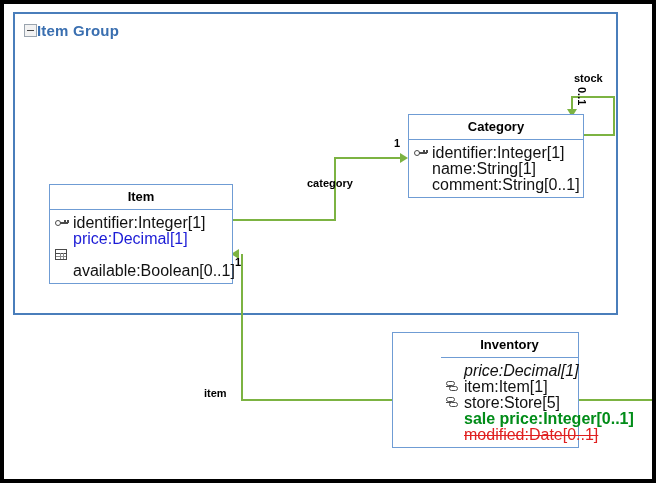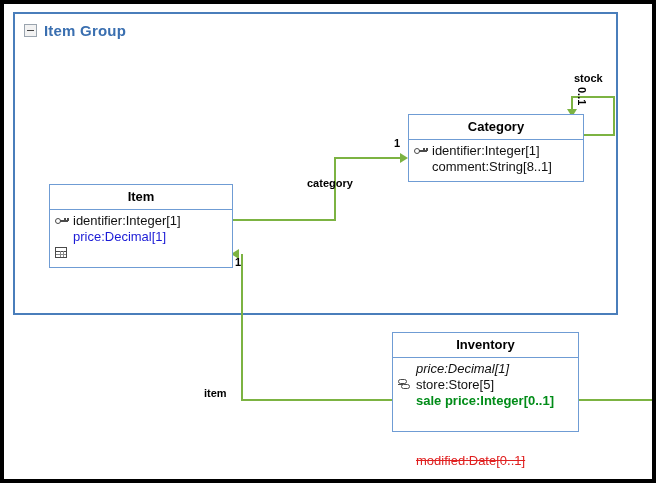"Item Group" #group-header { gap: 7px -> 0 }
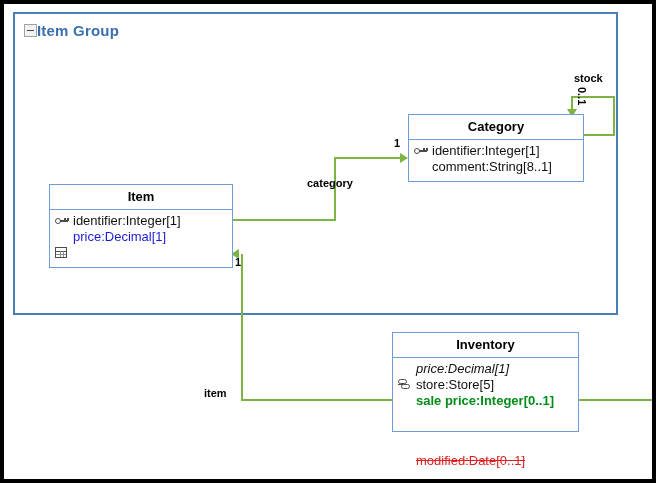"identifier:Integer[1]" .attr { align-items: flex-start -> flex-end; font-size: 13px -> 16px }
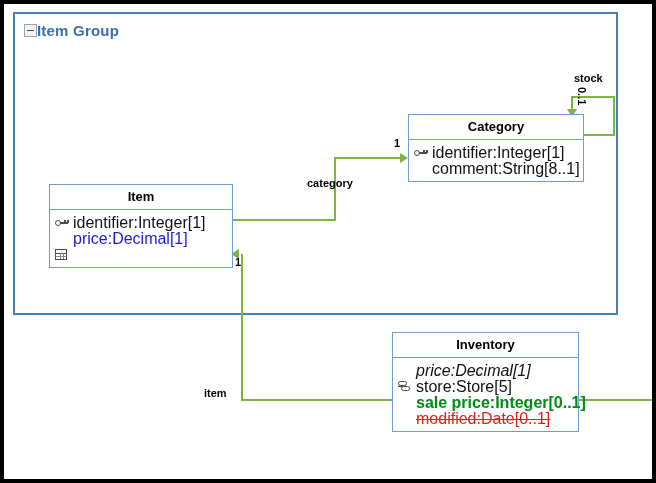"name:String[1]" div.attr { html: none -> <div> <span></span> <span>name:String[1]</span> </div> }
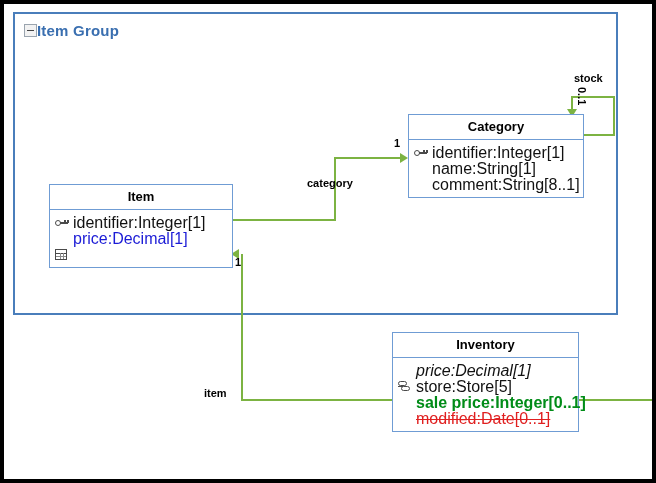"comment:String[8..1]" span.tx { text: 8..1 -> 0..1 }
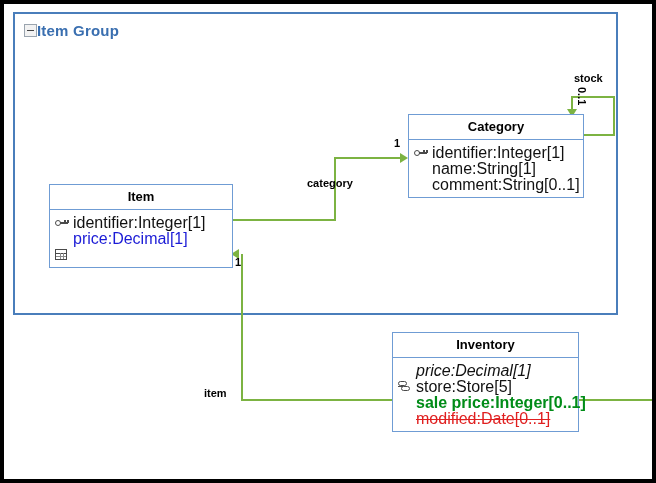"available:Boolean[0..1]" div.attr { html: none -> <div> <span></span> <span>available:Boolean[0..1]</span> </div> }
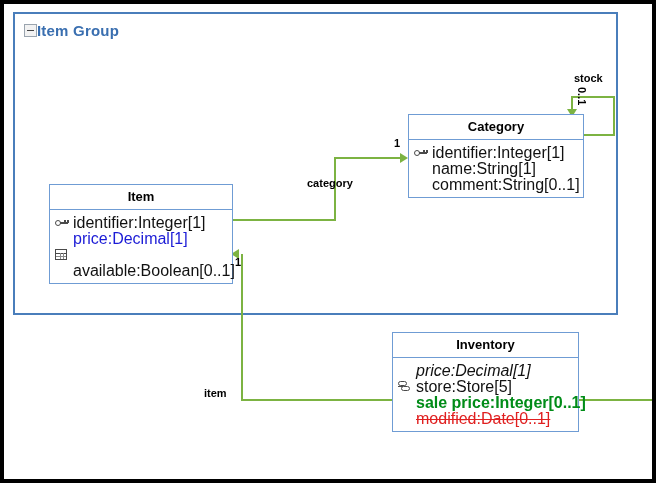"Inventory" div.uml-class { padding-left: none -> 48px }
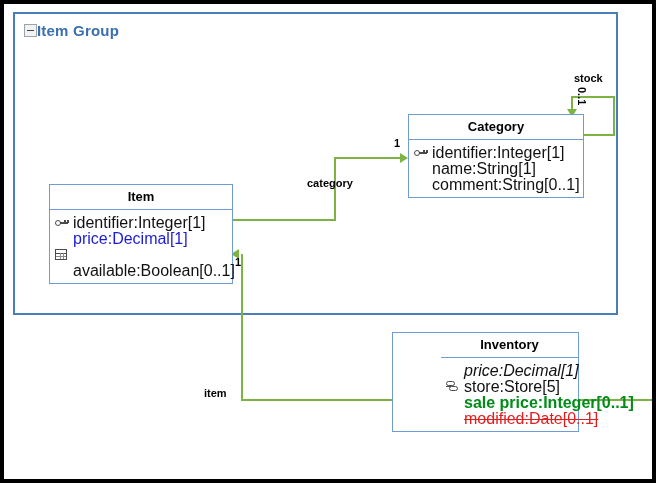"item:Item[1]" div.attr { html: none -> <div> <span> <span> <span></span> <span></span> <span></span> </span> </span> <span>item:Item[1]</span> </div> }
